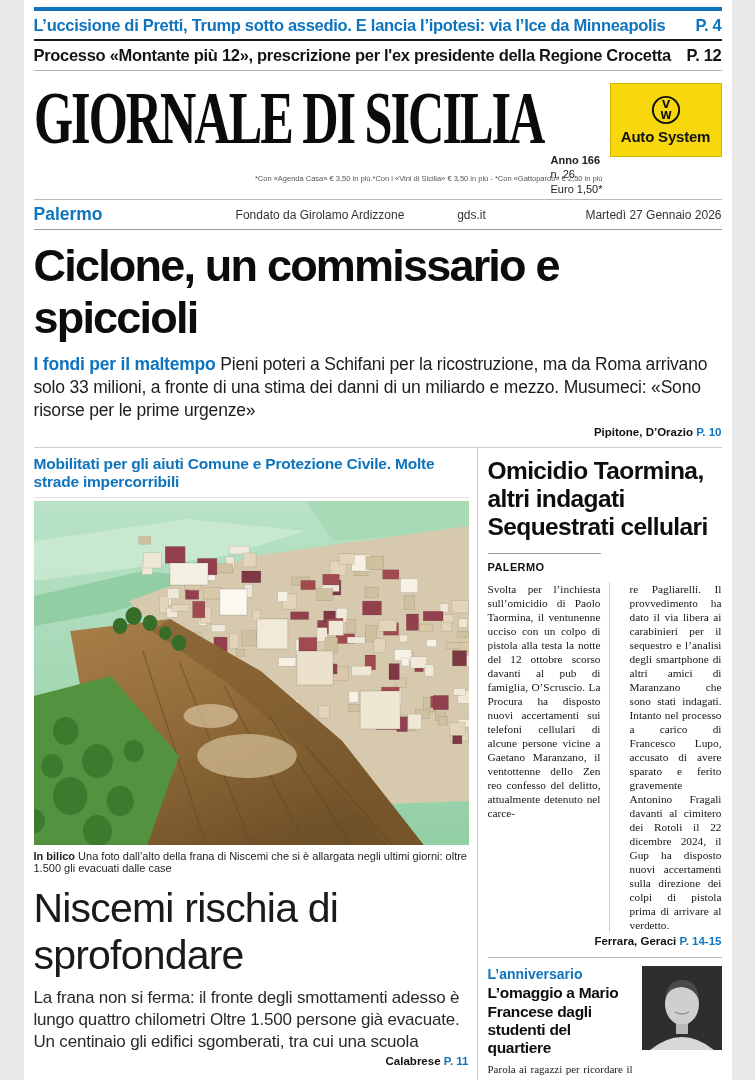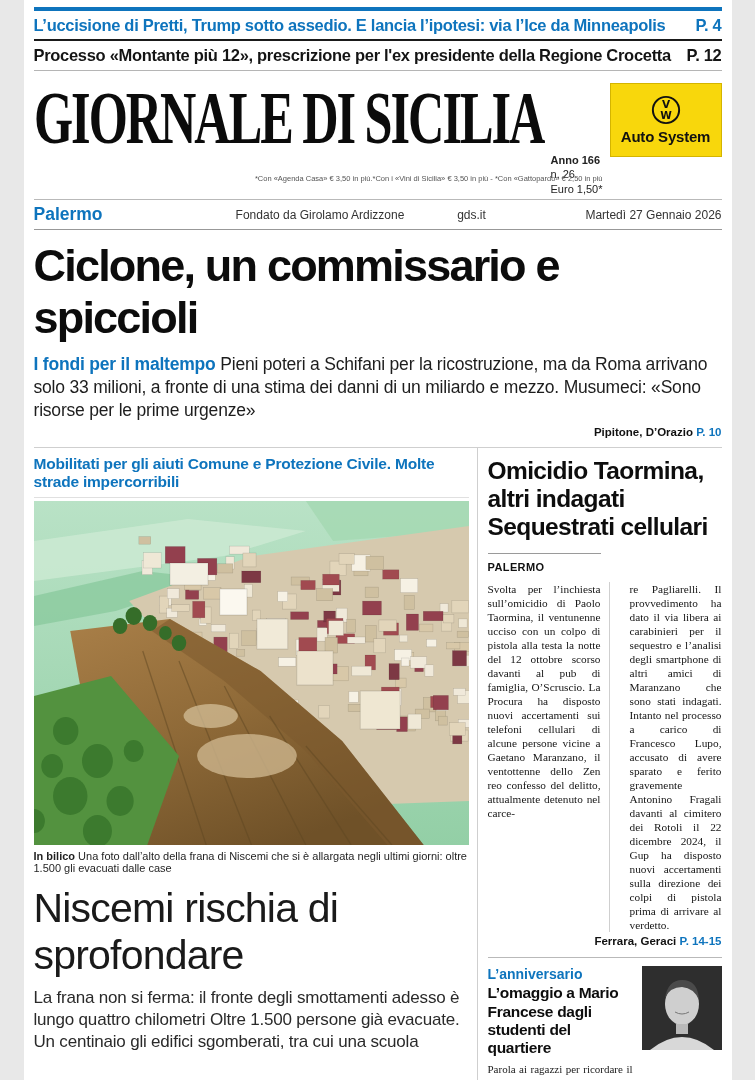"Calabrese P. 11" div.niscemi-by { html: none -> <div> <span>Calabrese</span> <span>P. 11</span> </div> }
